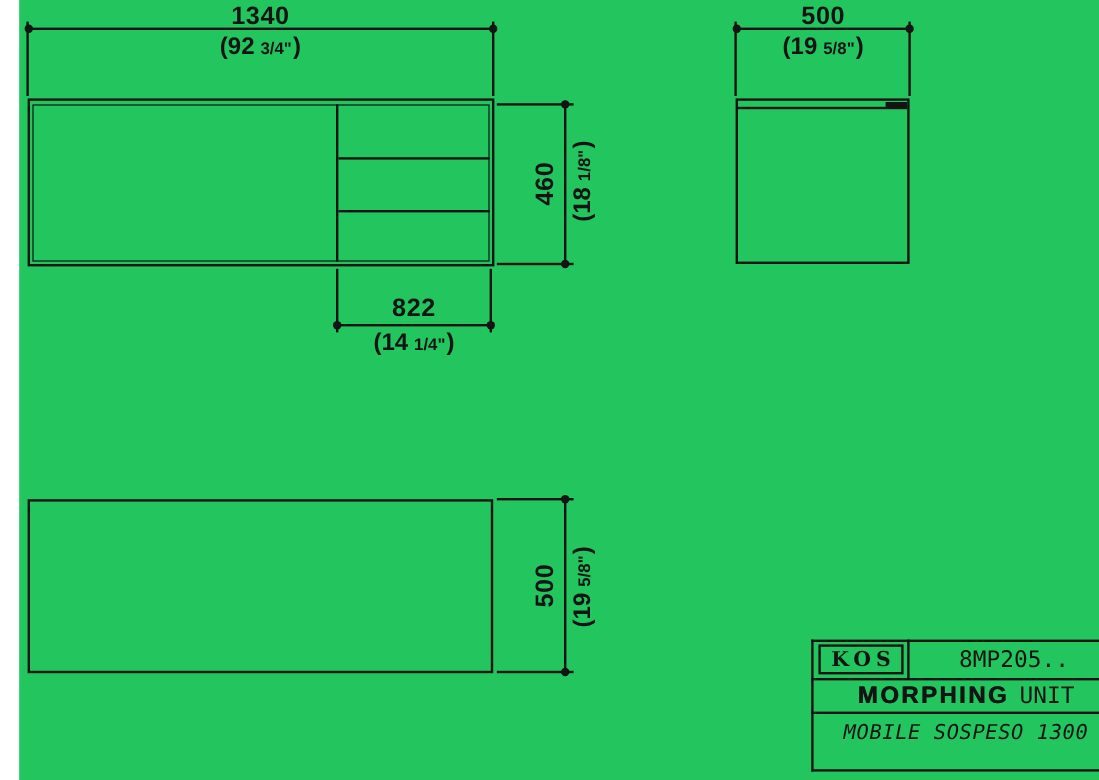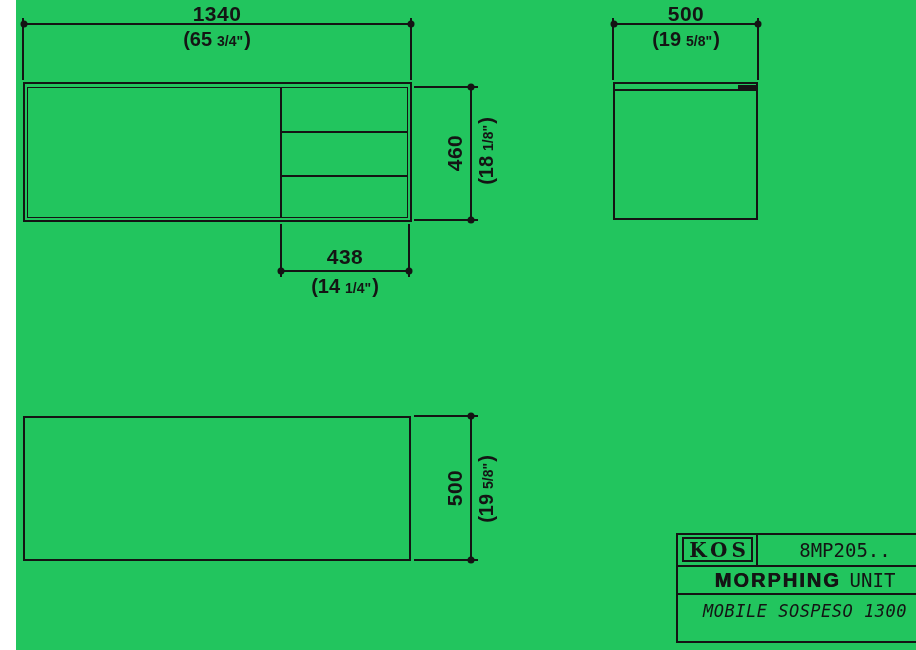"(65" span.big { text: 65 -> 92 }
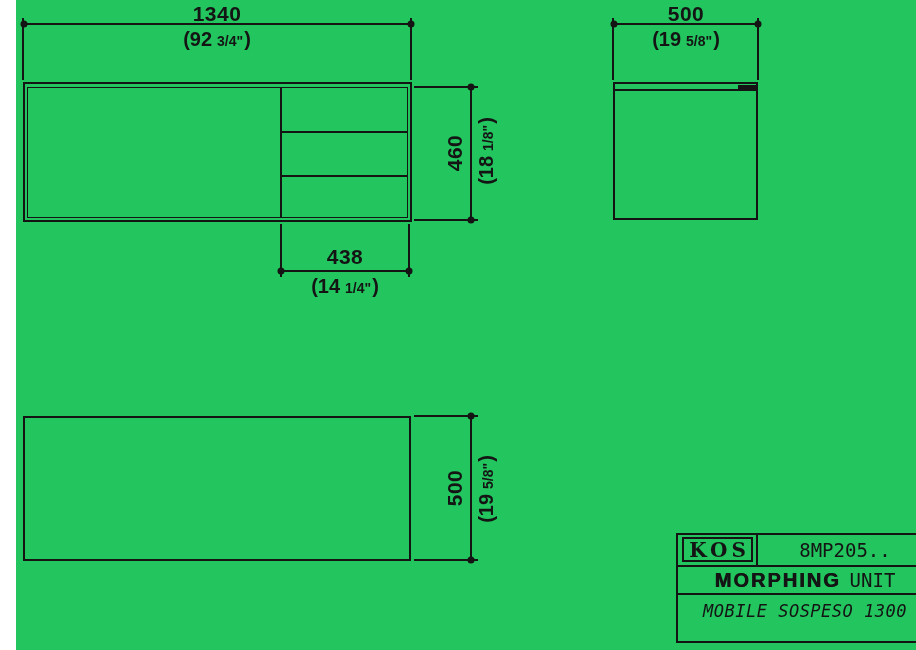"438" div.dim-mm { text: 438 -> 822 }
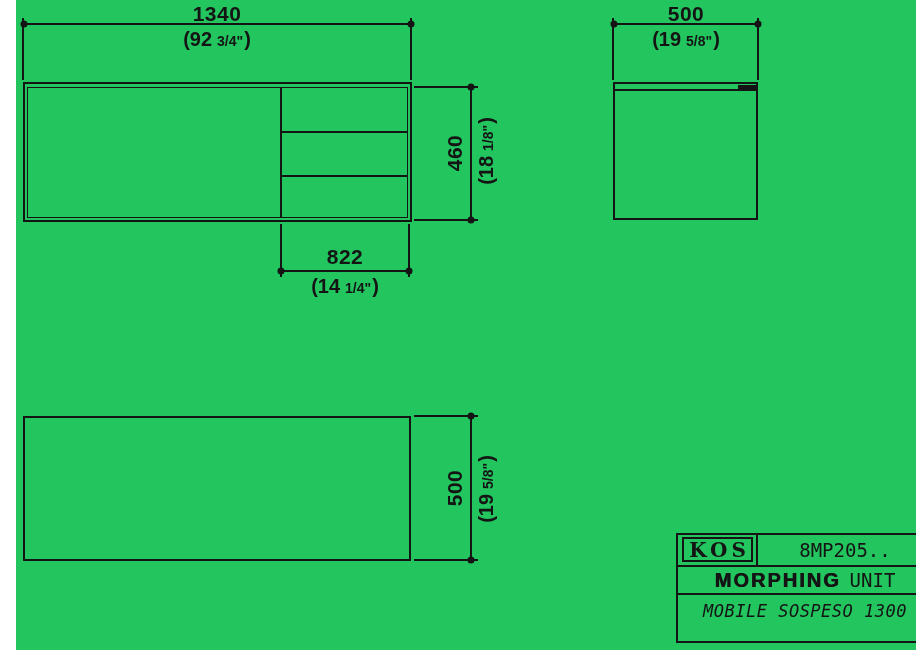"KOS" .kos-box { font-size: 20px -> 17px }
